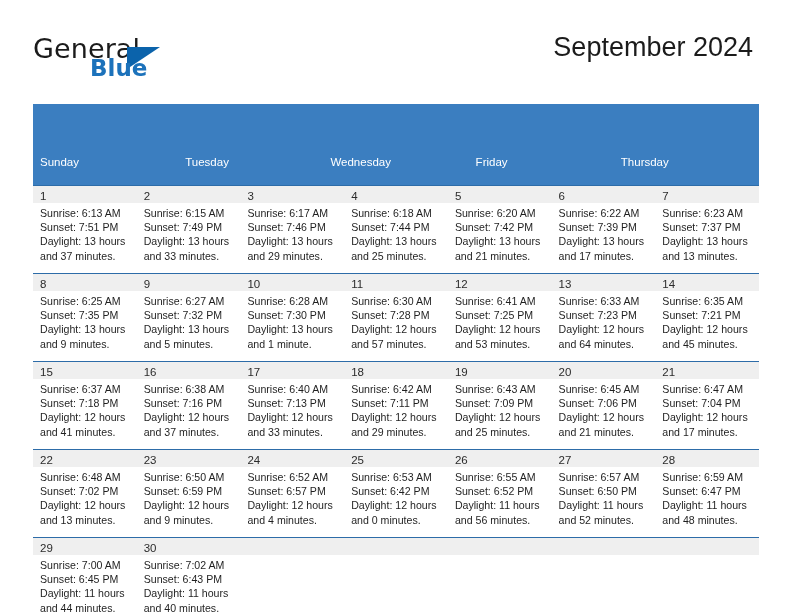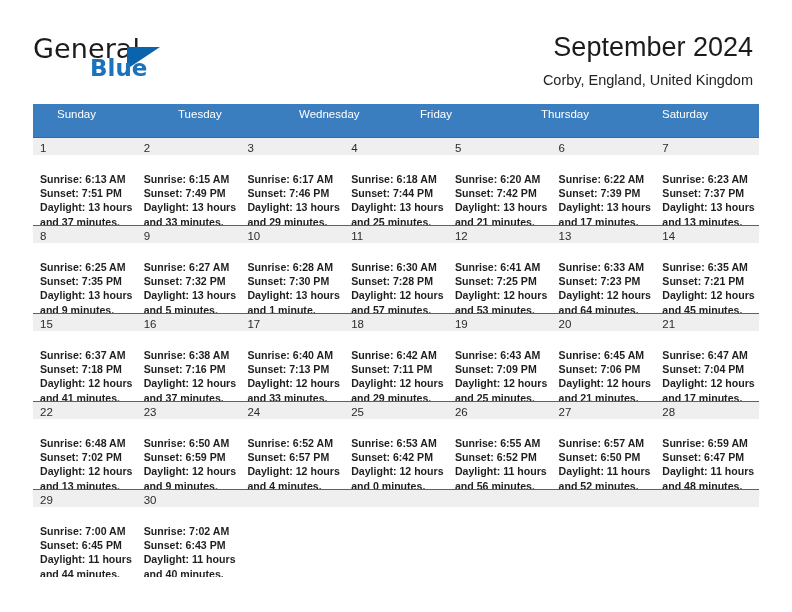"September 2024" .title-block { text-align: right -> center }
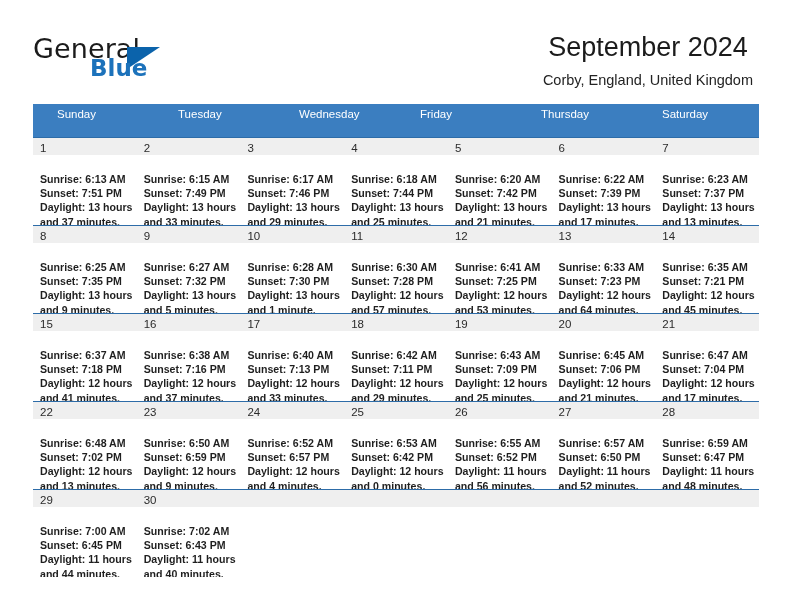"Corby, England, United Kingdom" div.cal-subtitle { html: <div>Corby, England, United Kingdom</div> -> none }
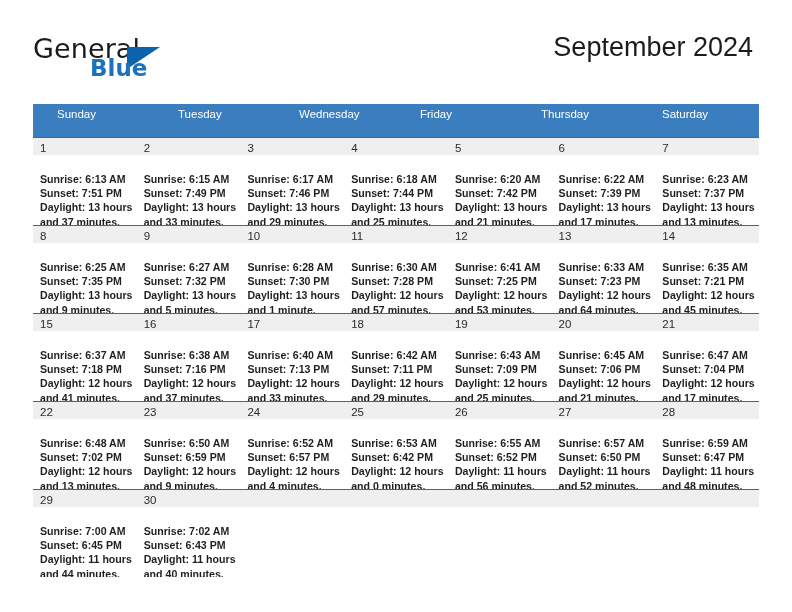"Sunday" .weekday { margin-top: none -> 48px; padding-left: 24px -> 7px }
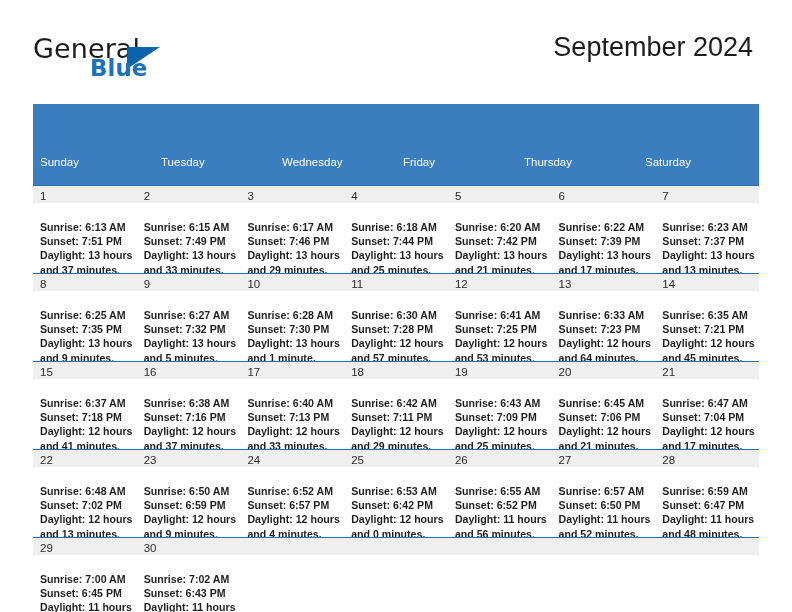"Saturday" div.weekday { html: <div>Saturday</div> -> none }
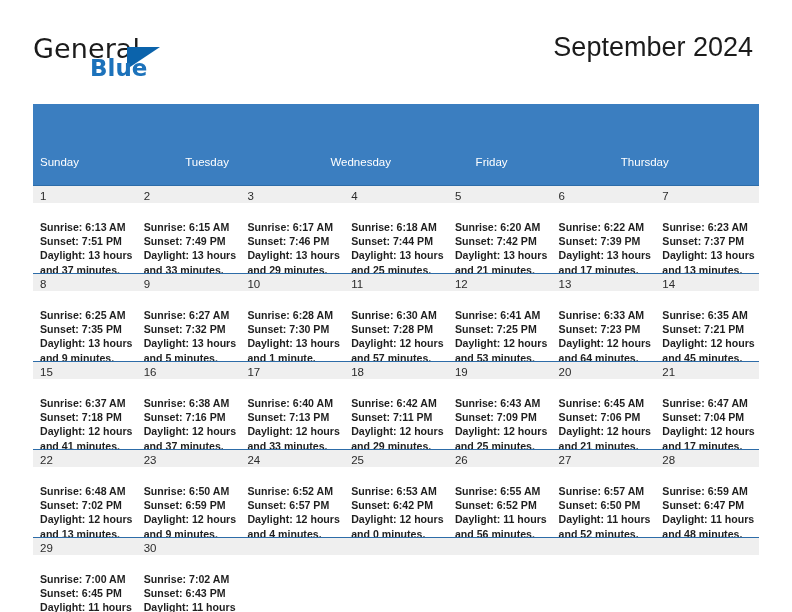"Sunrise: 6:13 AM" .day-body { font-weight: bold -> none; padding: 17px 6px 0 7px -> 3px 6px 0 7px }
